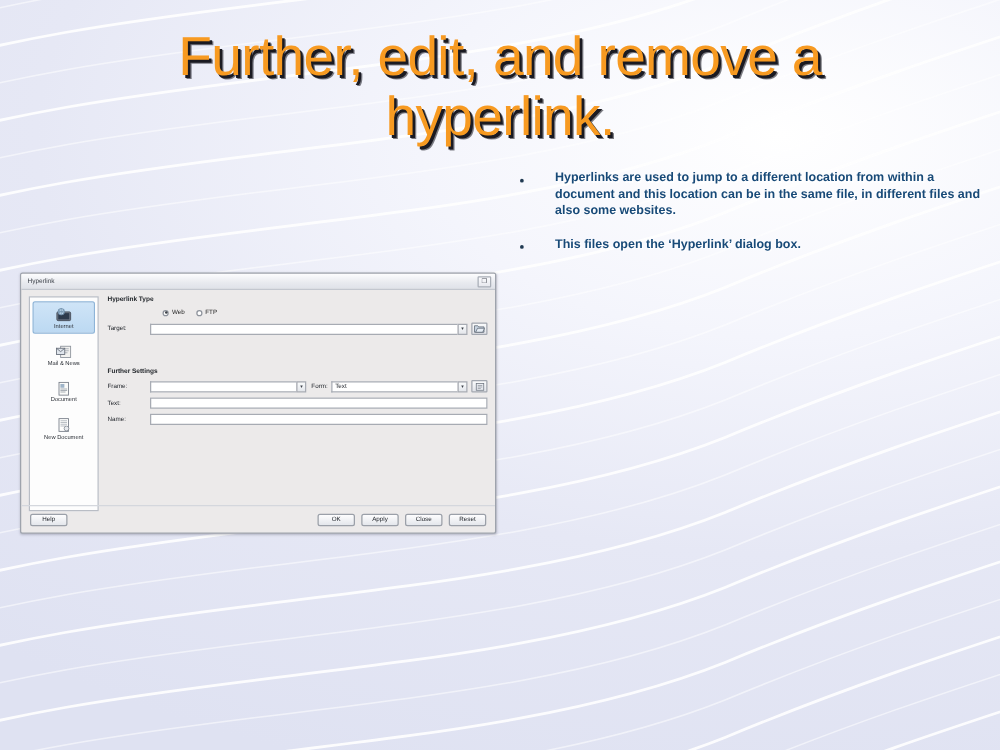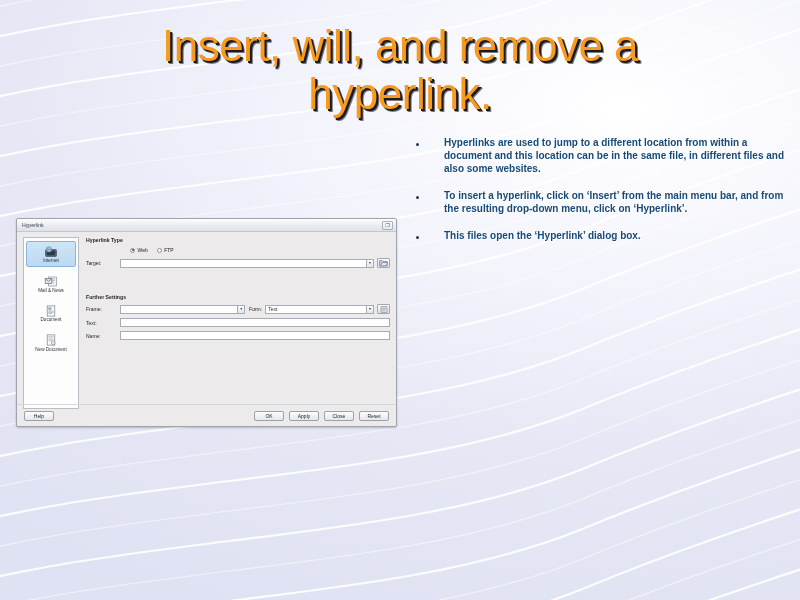"Insert, will, and remove a" div { text: Insert, will -> Further, edit }
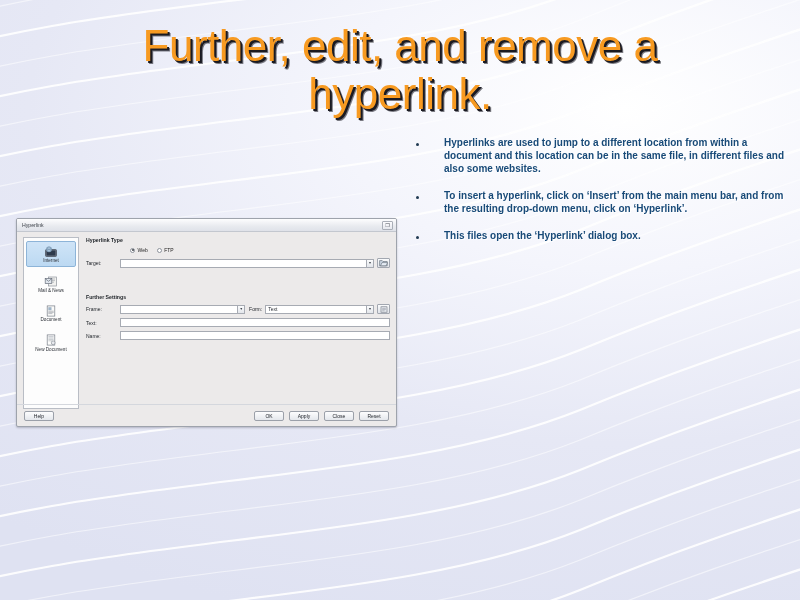"To insert a hyperlink, click" div.bullet { html: <div> <span></span> <span>To insert a hyperlink, click on ‘Insert’ from the main menu bar, and from the resulting drop-down menu, click on ‘Hyperlink’.</span> </div> -> none }
